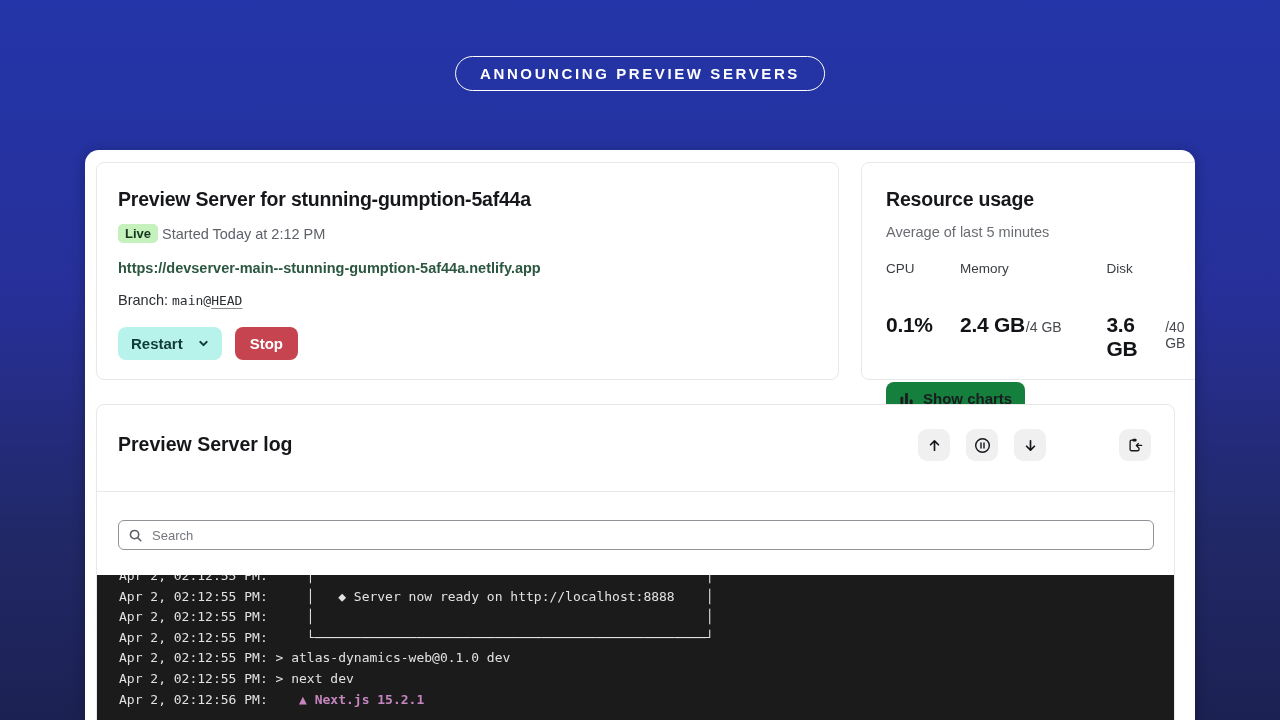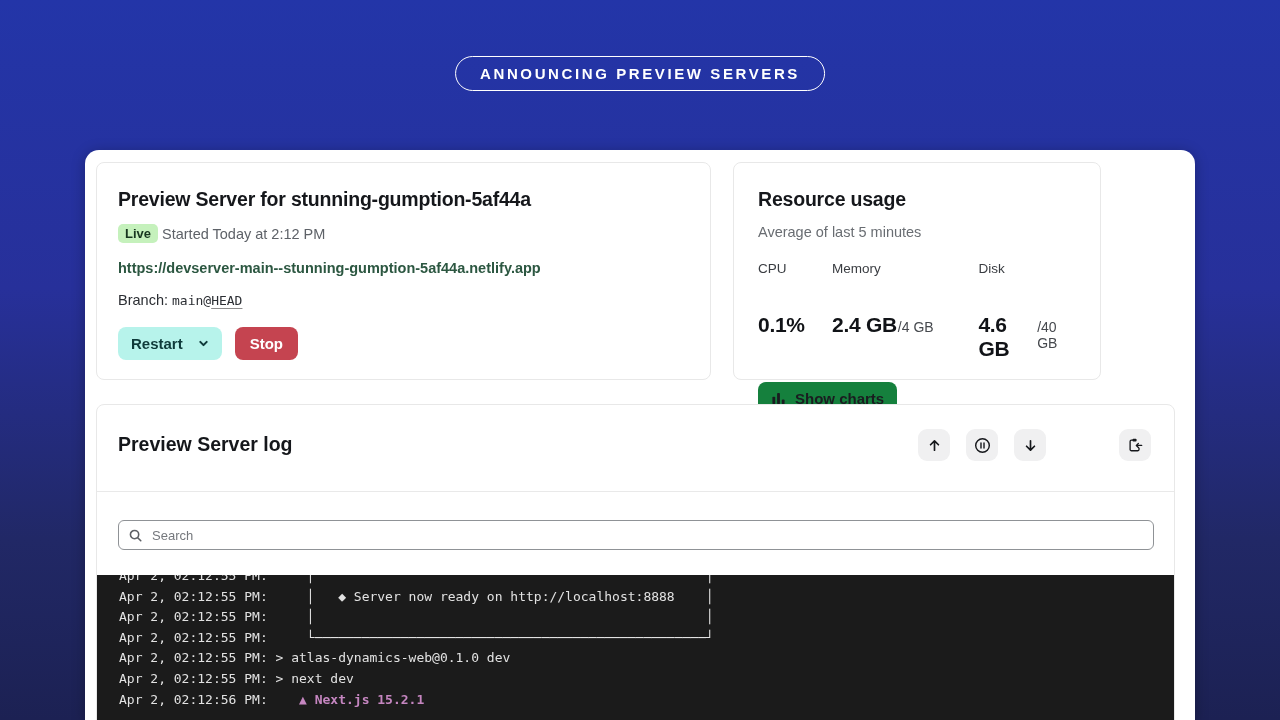"Preview Server for" .server-panel { width: 615px -> 743px }
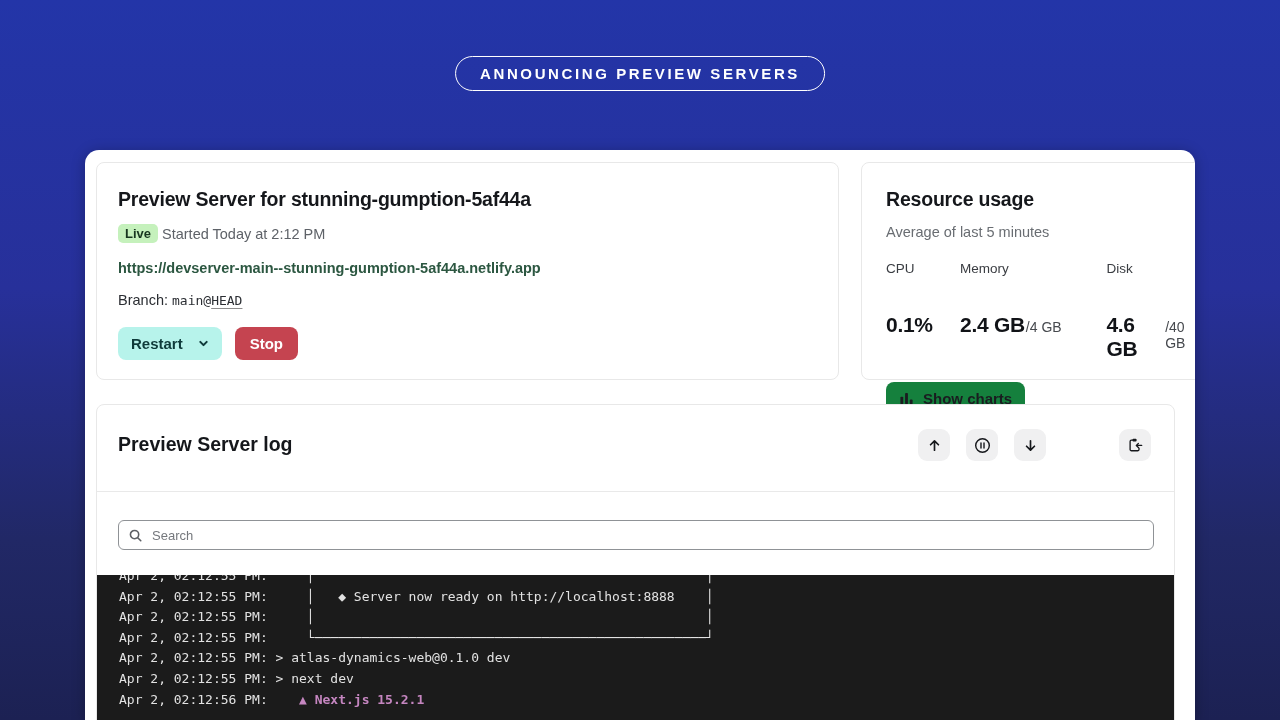"4.6 GB" span.metric-value { text: 4.6 -> 3.6 }
